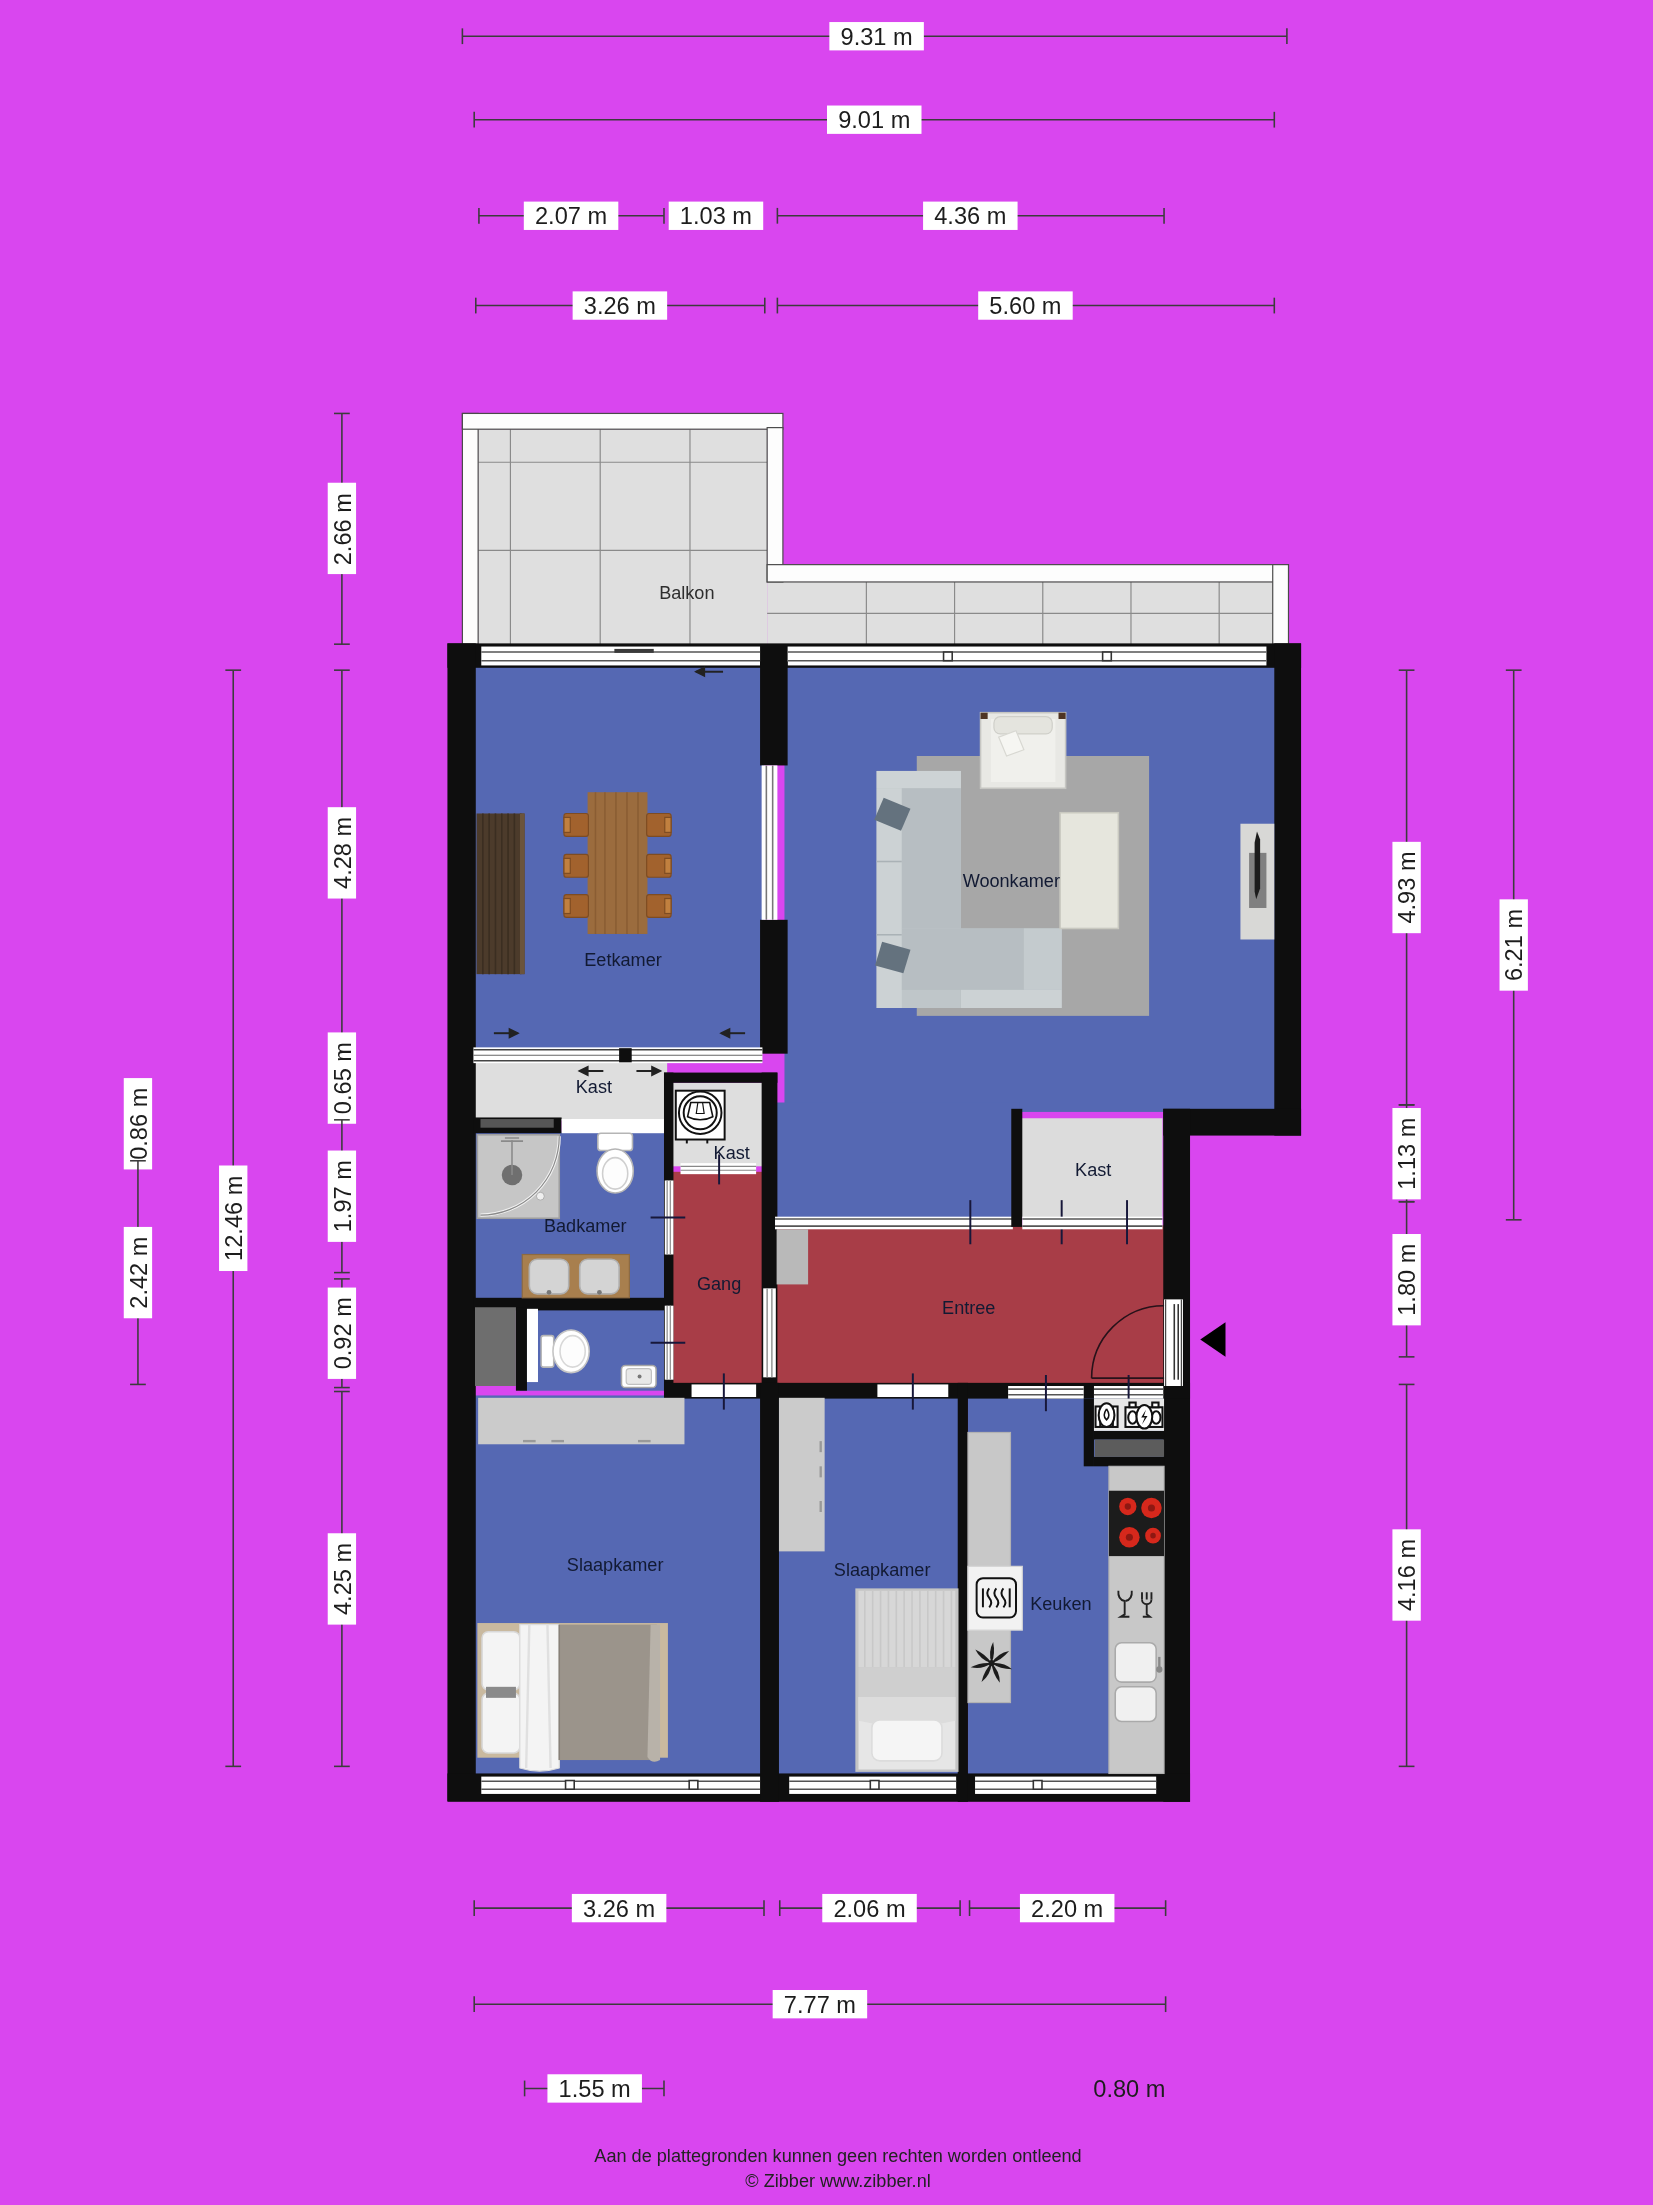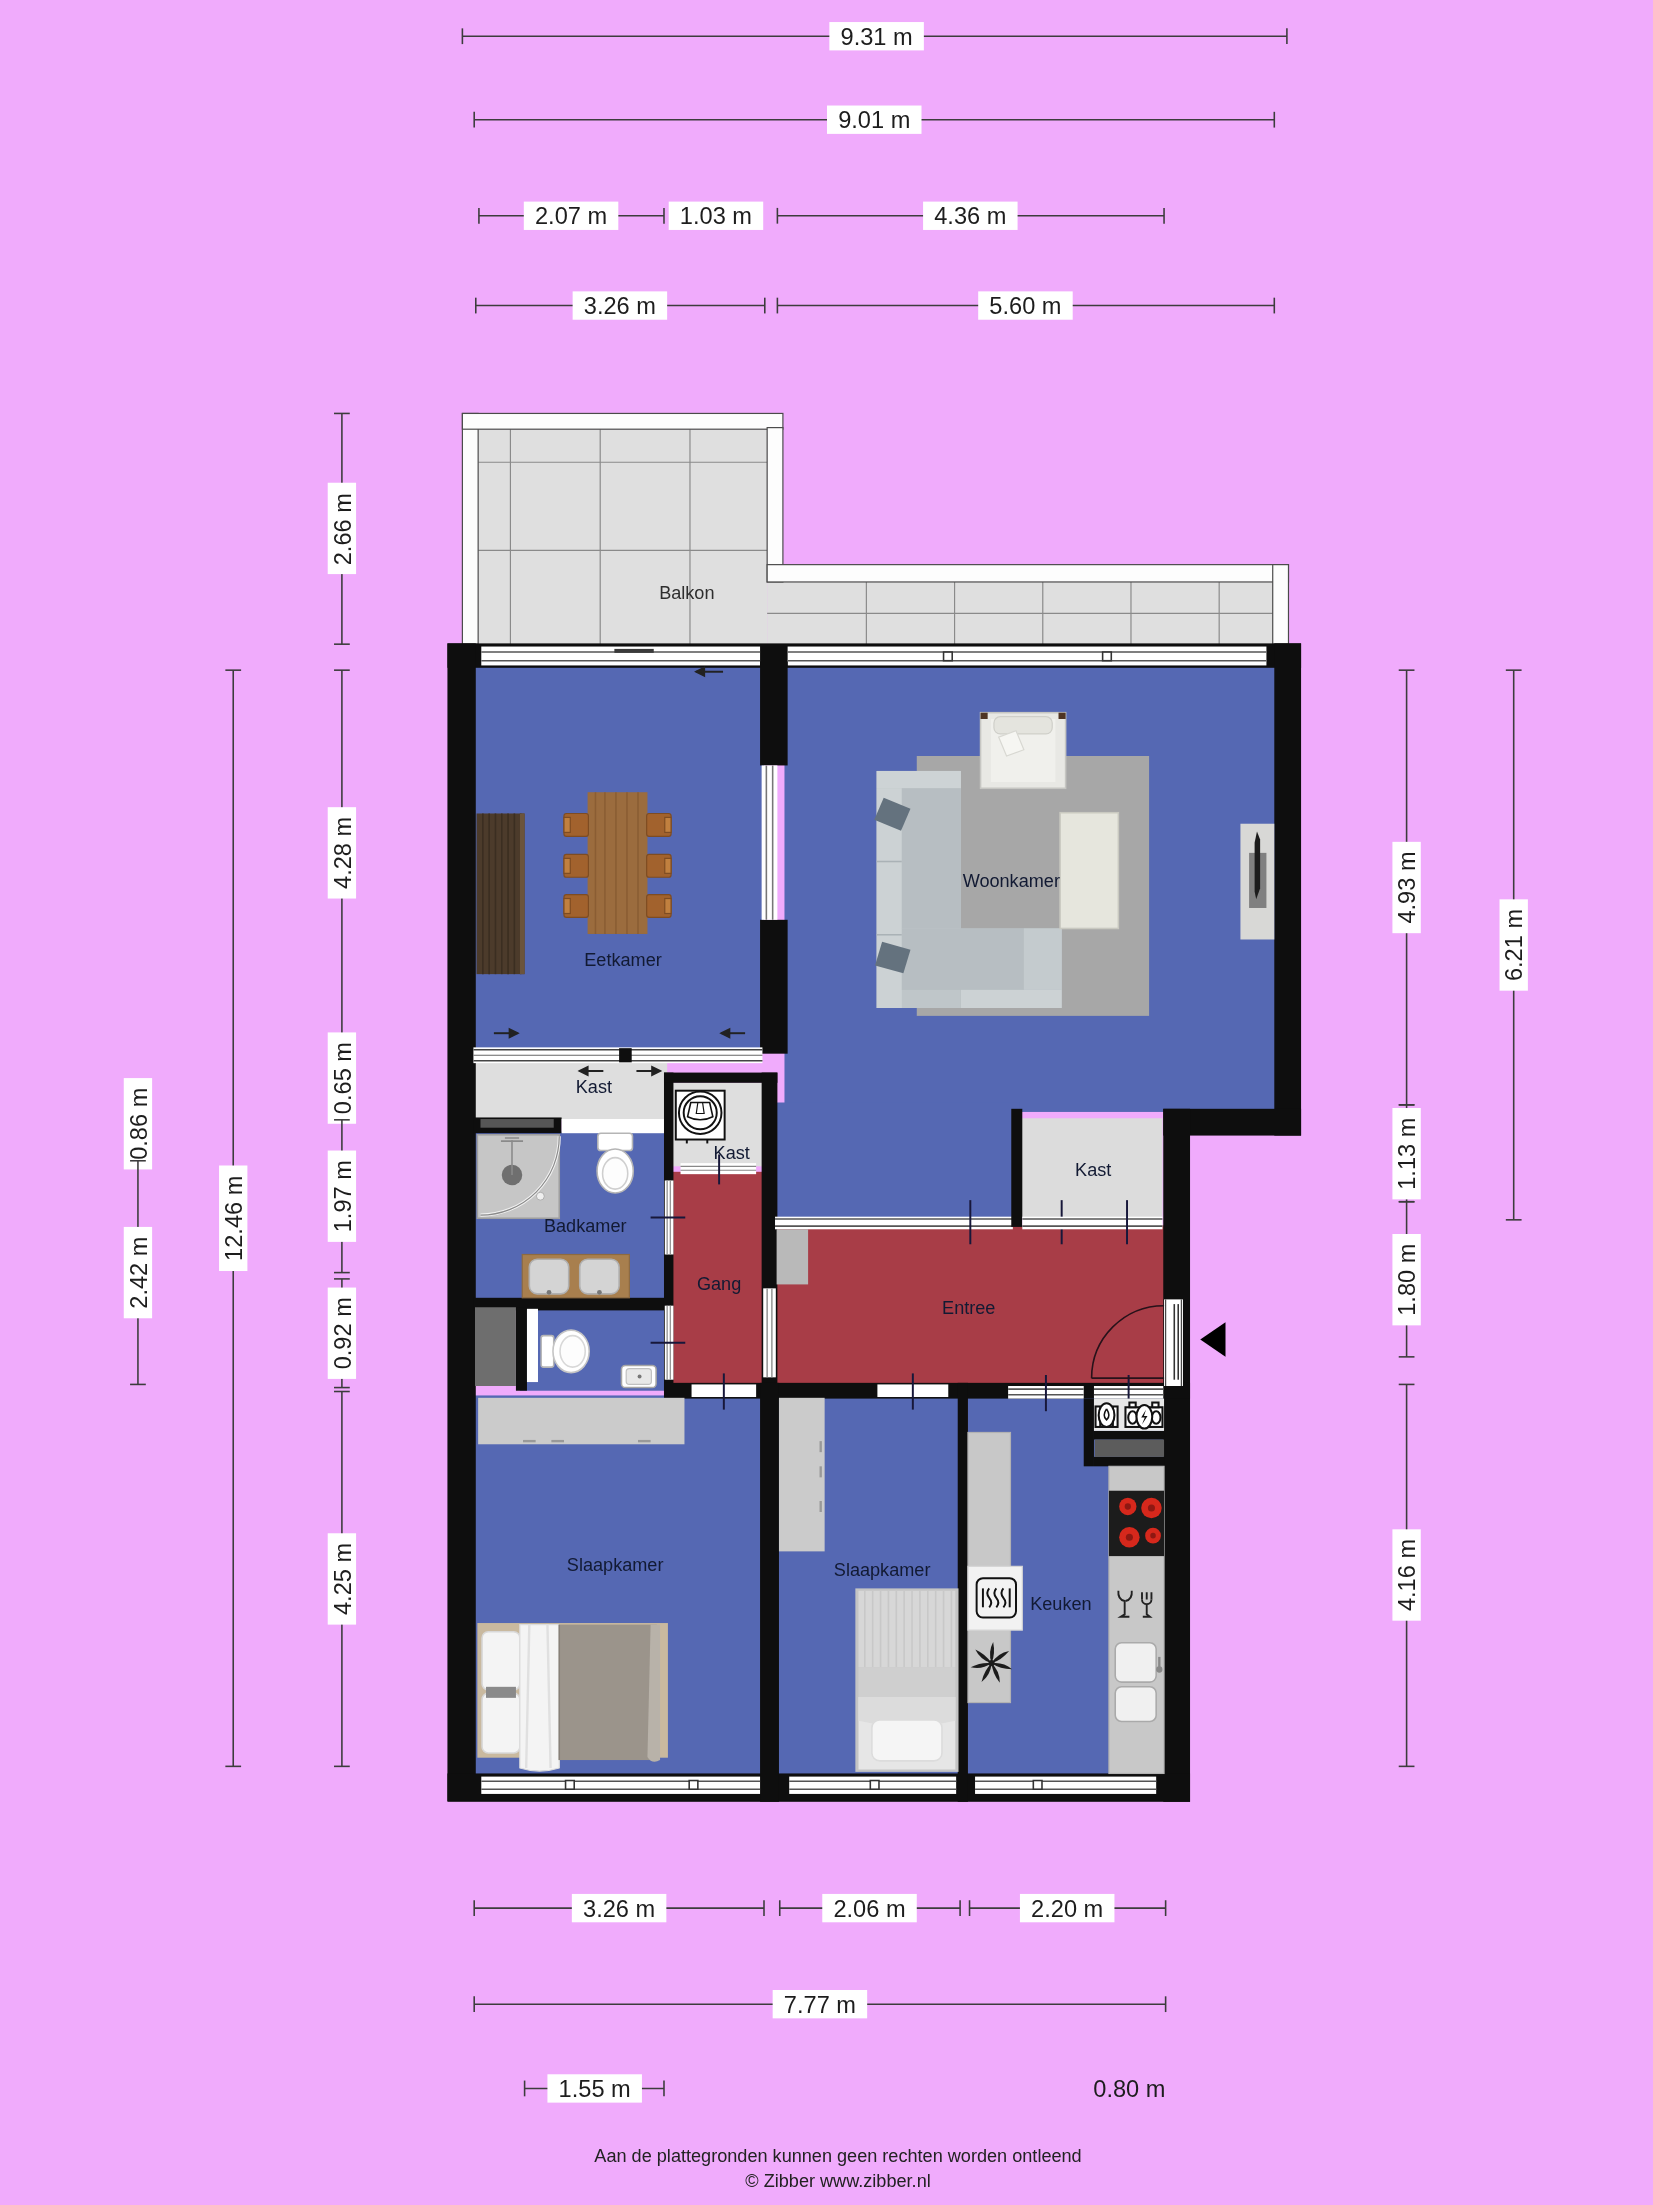"9.31 m" #page { background: #f0abfc -> #d946ef }
